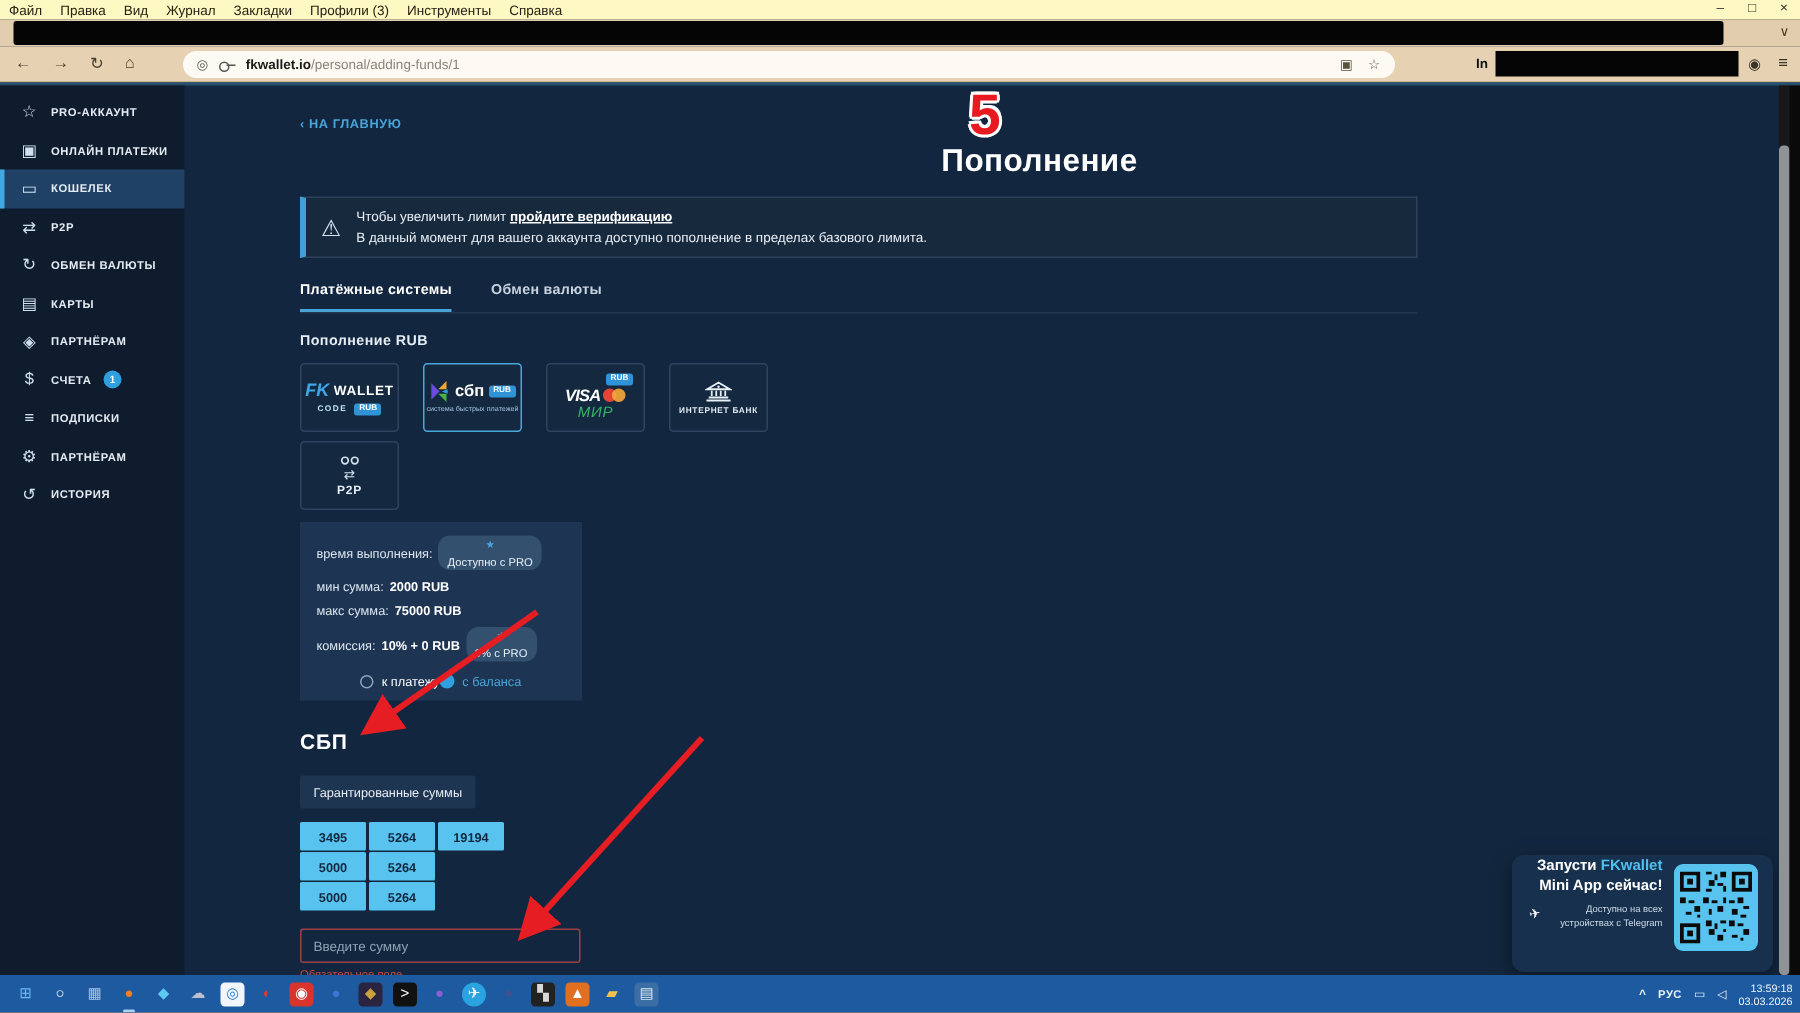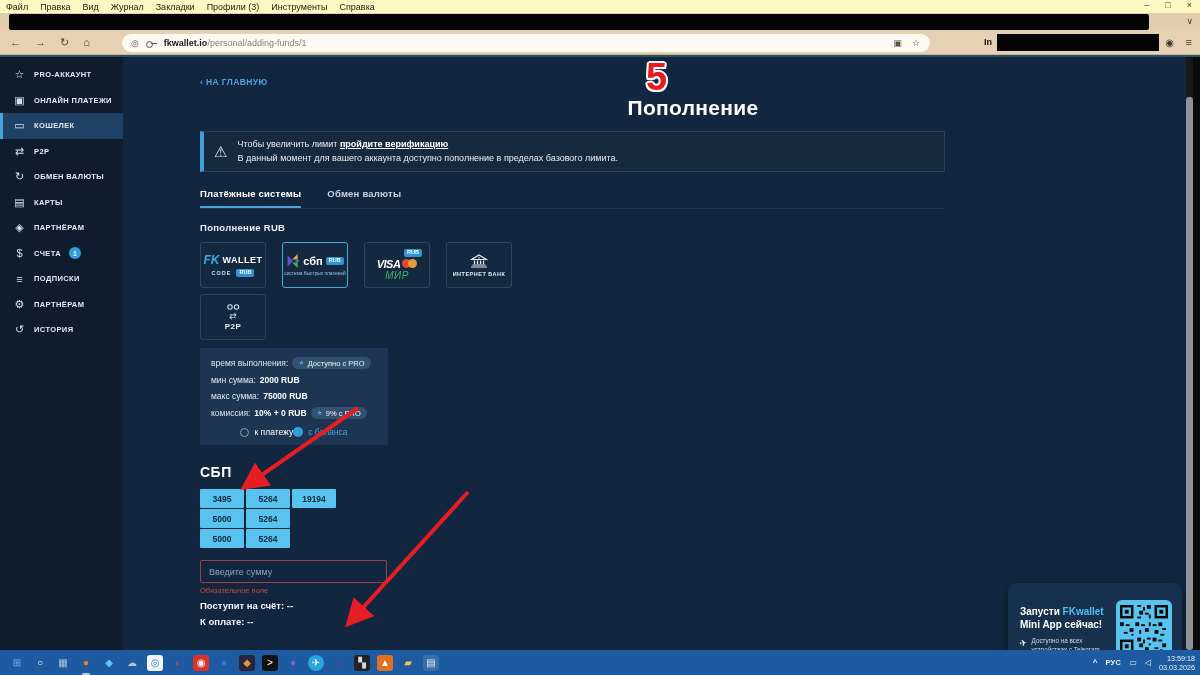"Доступно с PRO" .ibadge { flex-direction: none -> column }
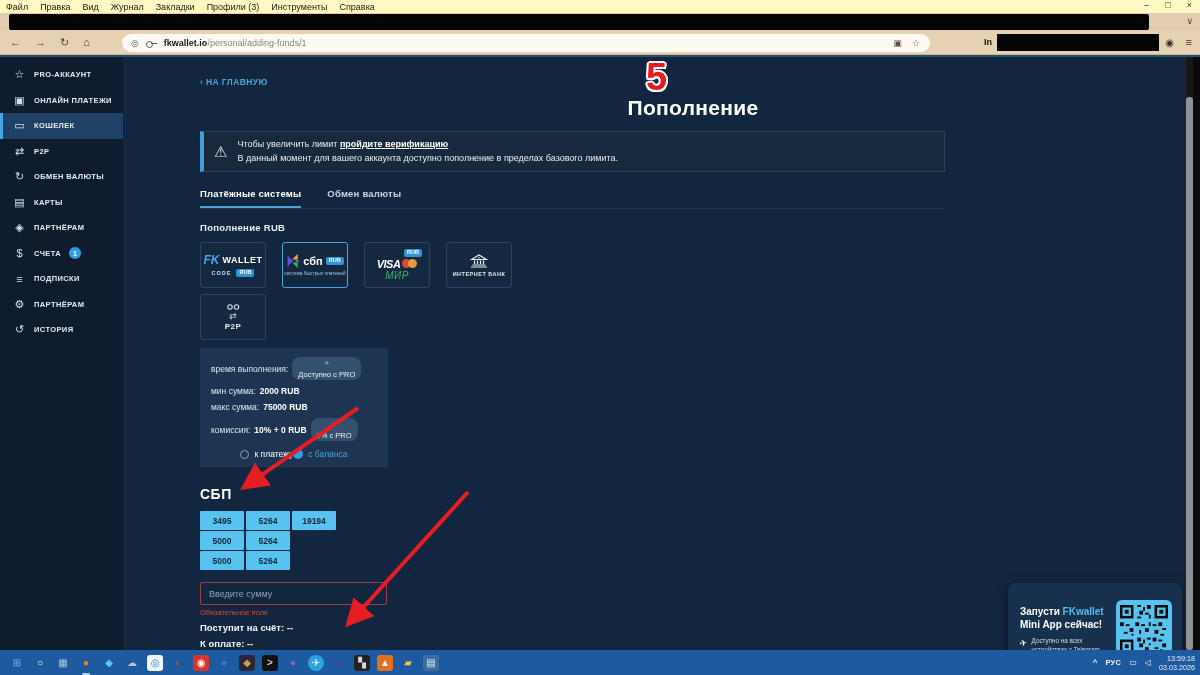"Гарантированные суммы" div { html: none -> <div><span>Гарантированные суммы</span></div> }
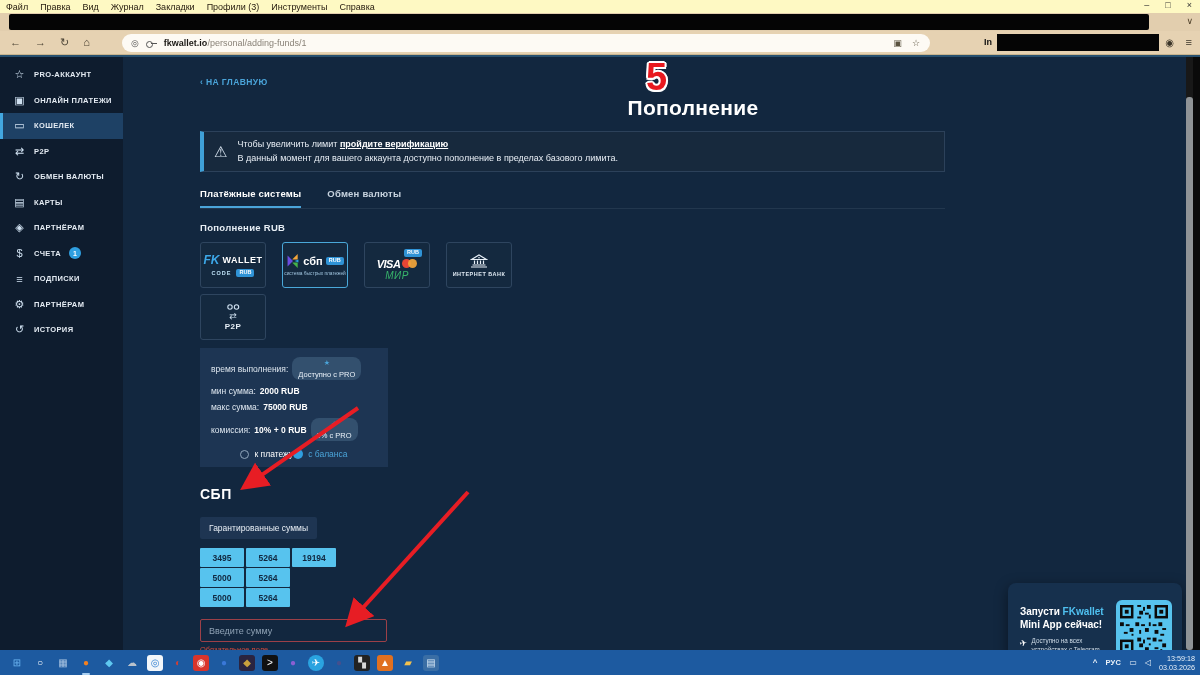"Запусти FKwallet Mini App сейчас!" .promo { padding: 23px 10px 10px 12px -> 2px 10px 10px 12px; text-align: none -> right; top: 526px -> 513px }
